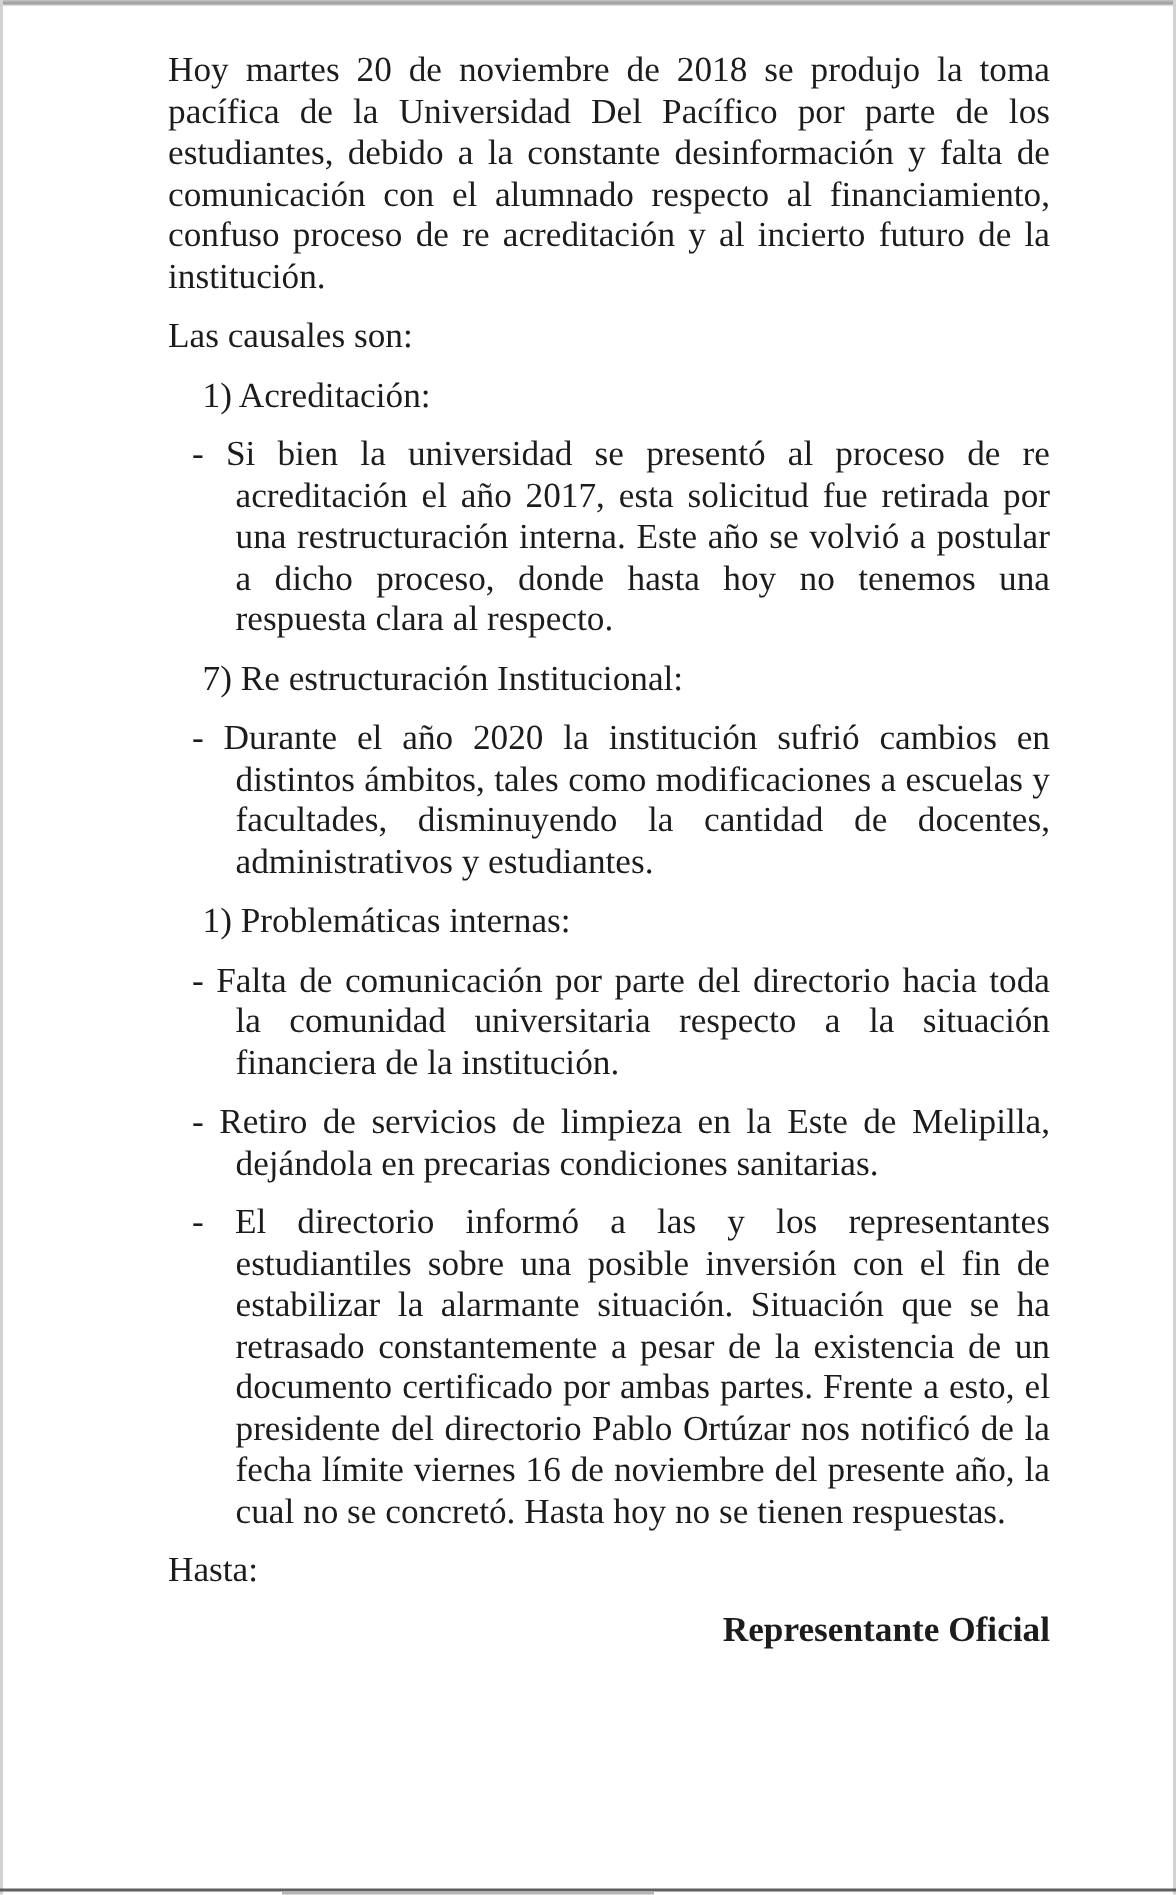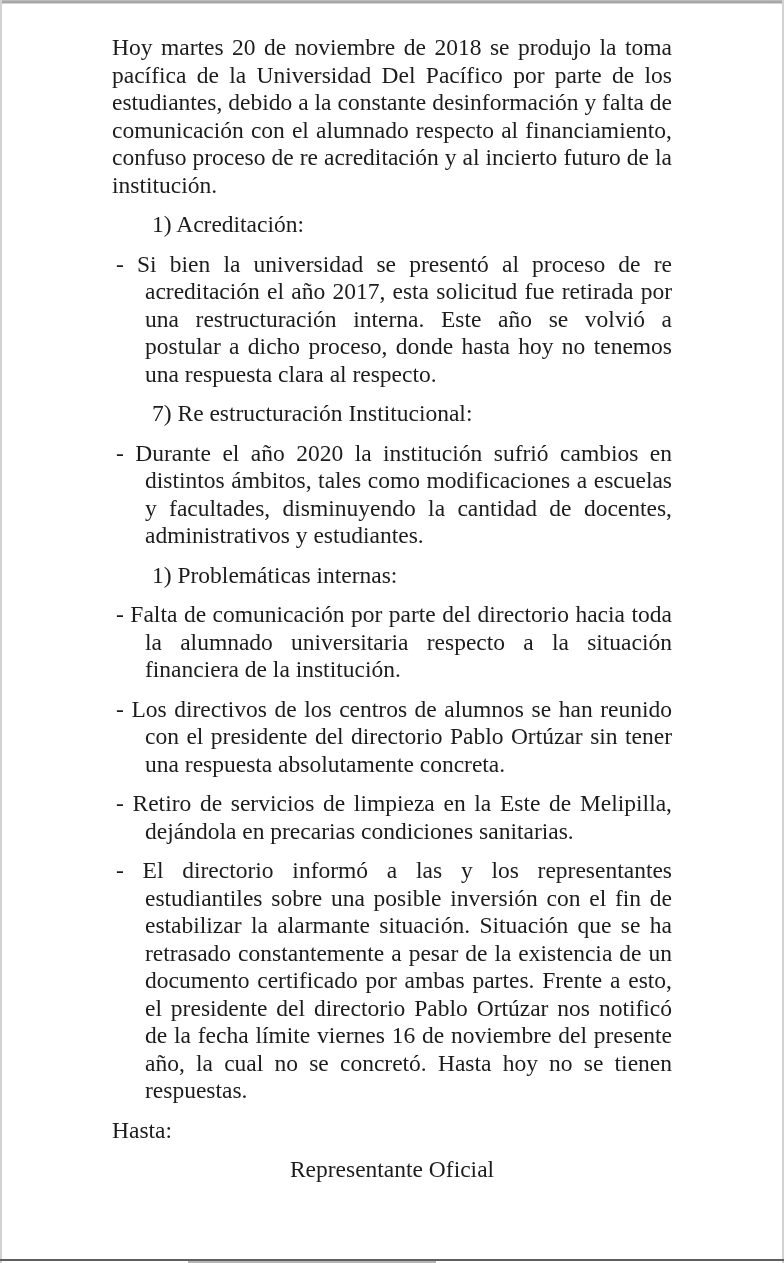"Hoy martes 20 de noviembre" .page { padding: 34px 112px 0 112px -> 34px 84px 0 112px }
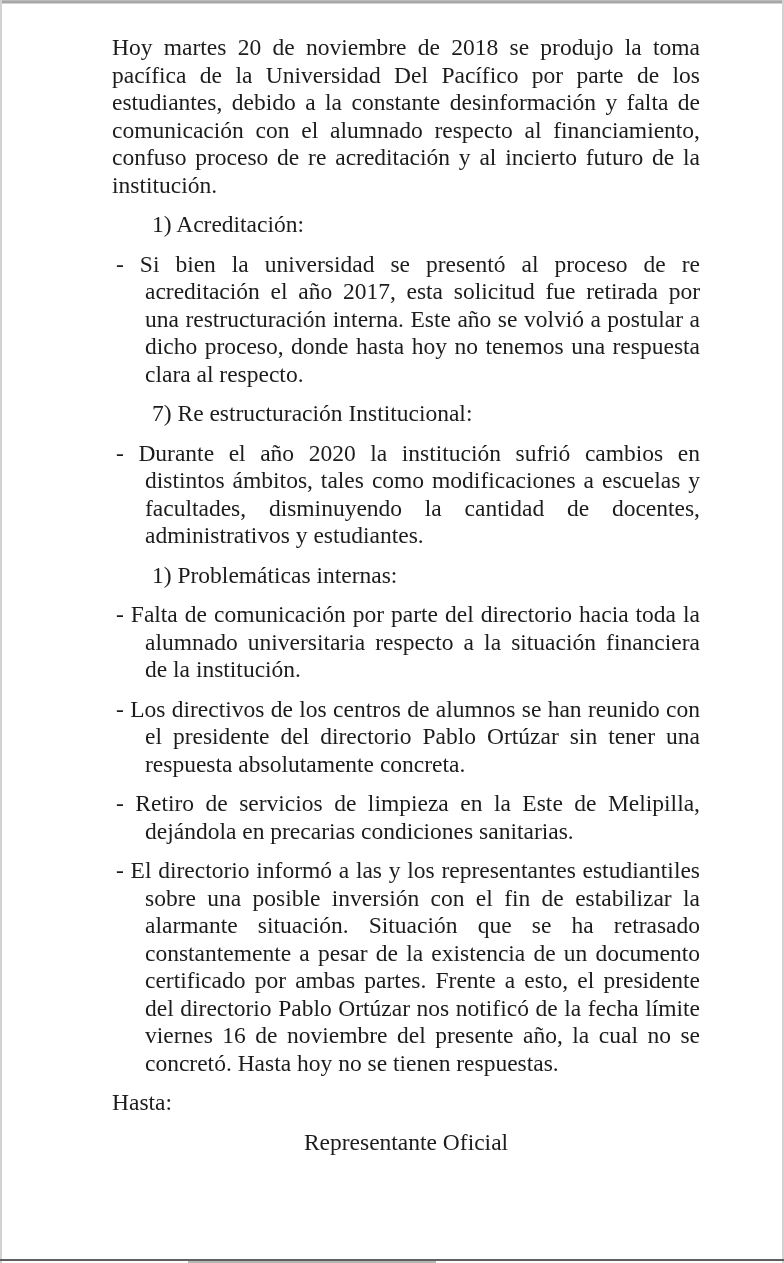"Las causales son:" p.para { html: none -> <p>Las causales son:</p> }
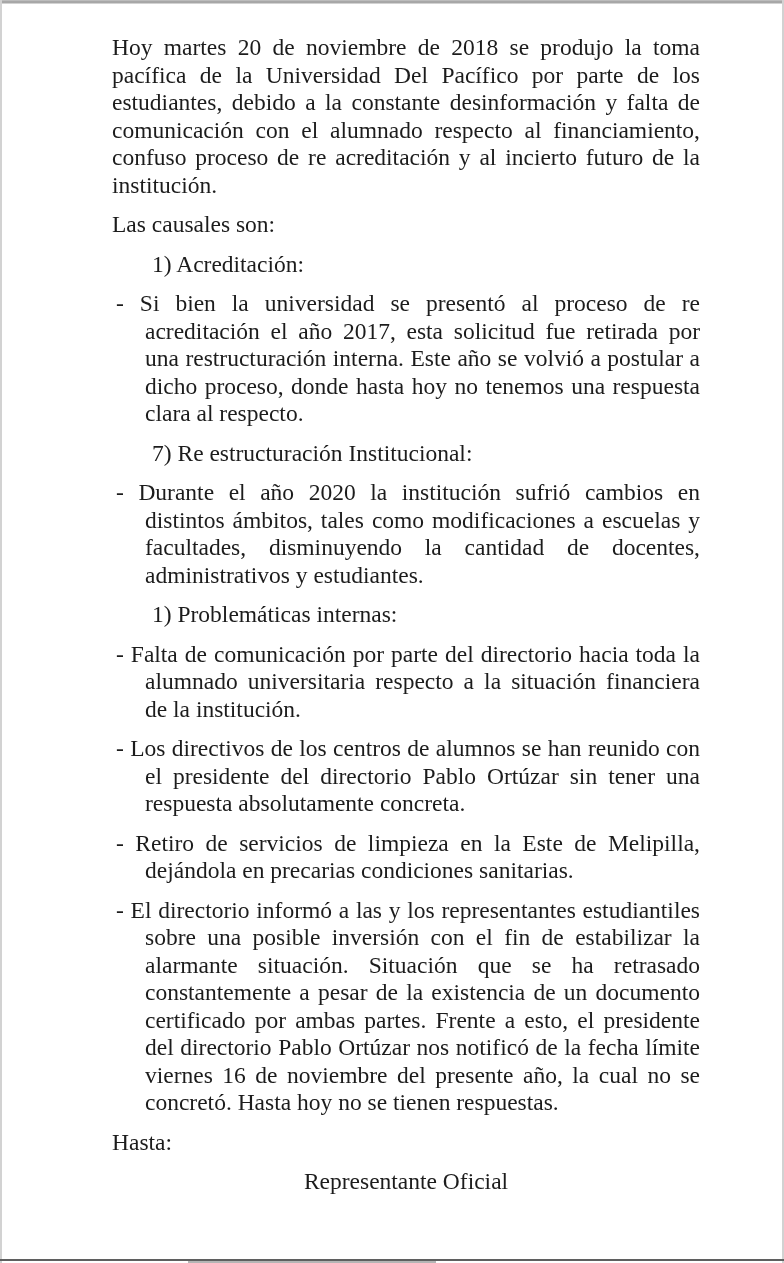"1) Acreditación:" .num-heading { margin-left: 40px -> 23px }
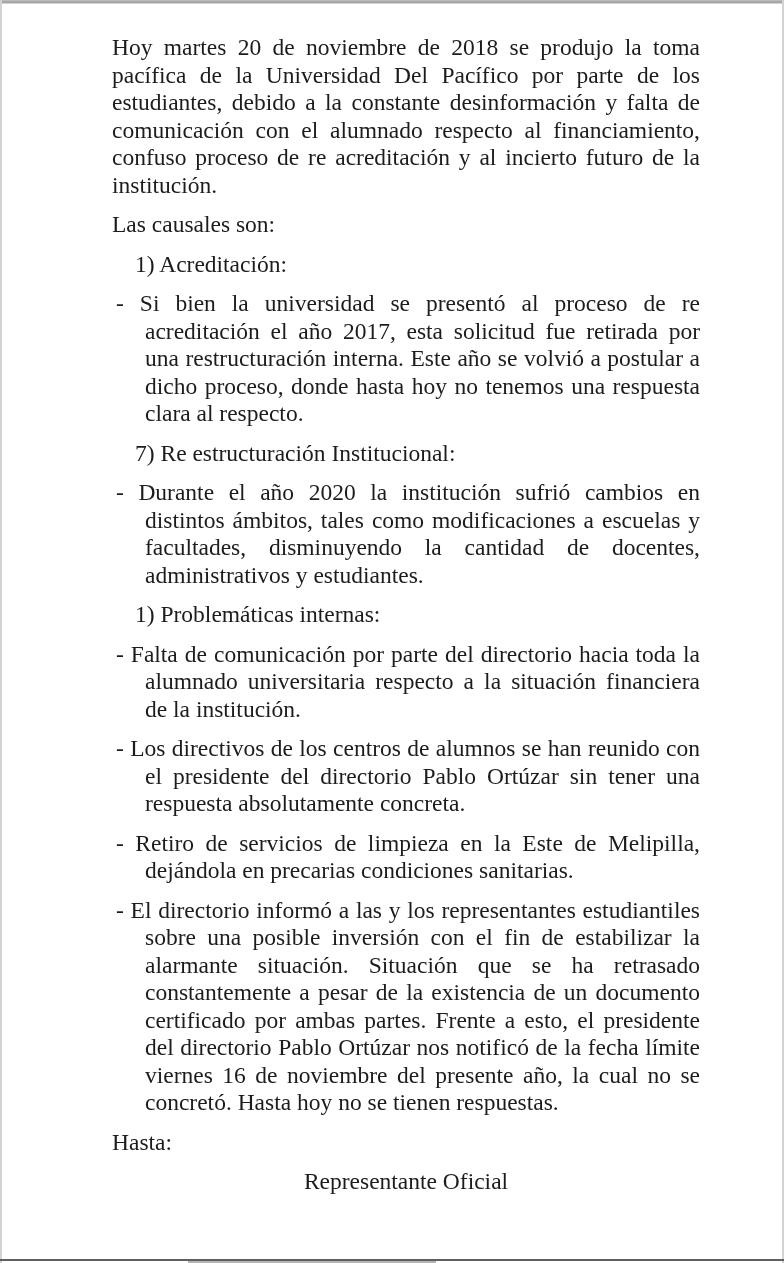"- Si bien la universidad" .bullet { margin-left: 4px -> 16px }
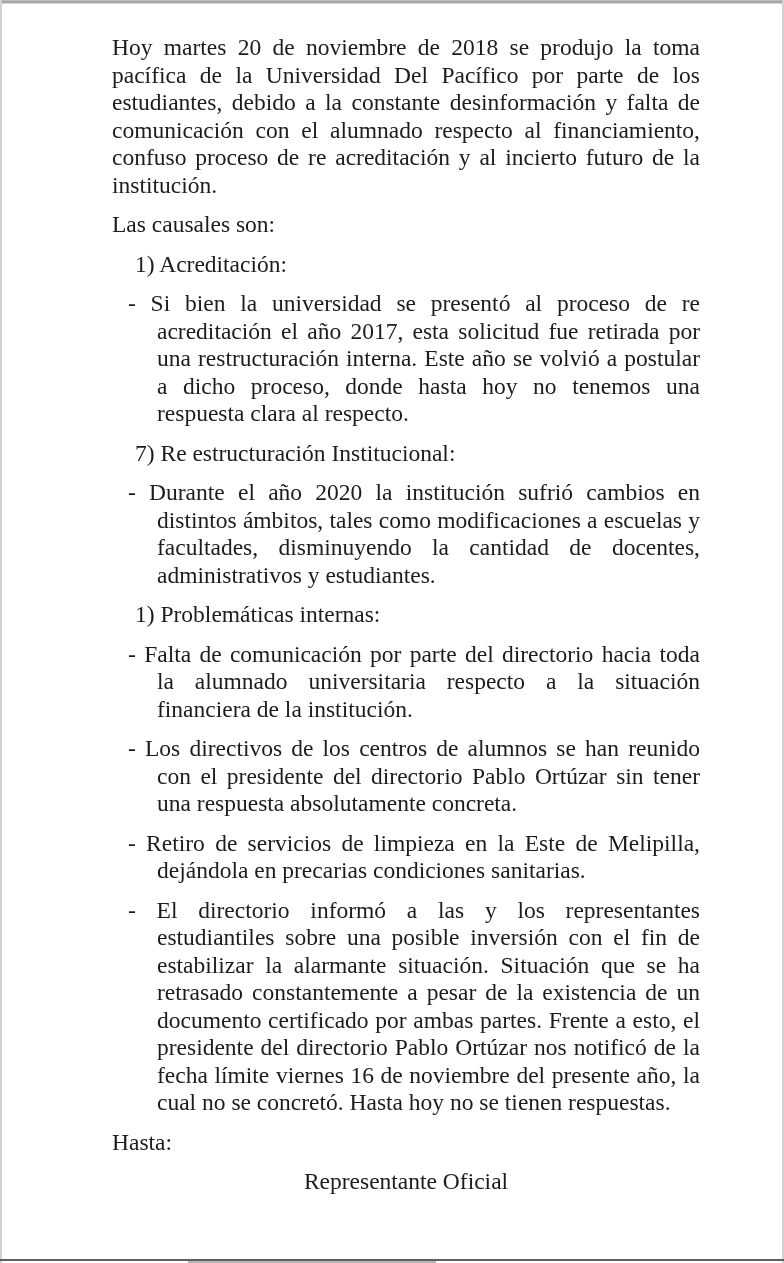"- Falta de comunicación por" p.para { text: alumnado -> comunidad }
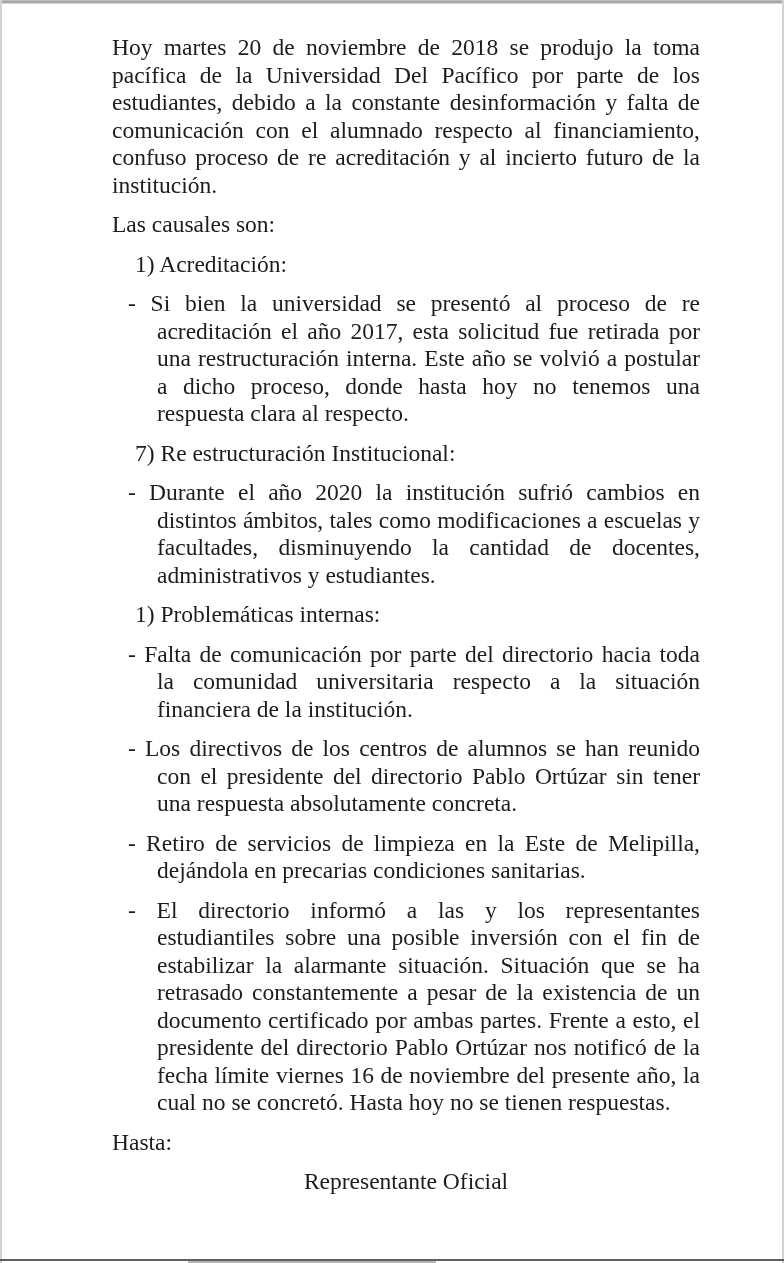"- Los directivos de los" p.para { html: <p>- Los directivos de los centros de alumnos se han reunido con el presidente del directorio Pablo Ortúzar sin tener una respuesta absolutamente concreta.</p> -> none }
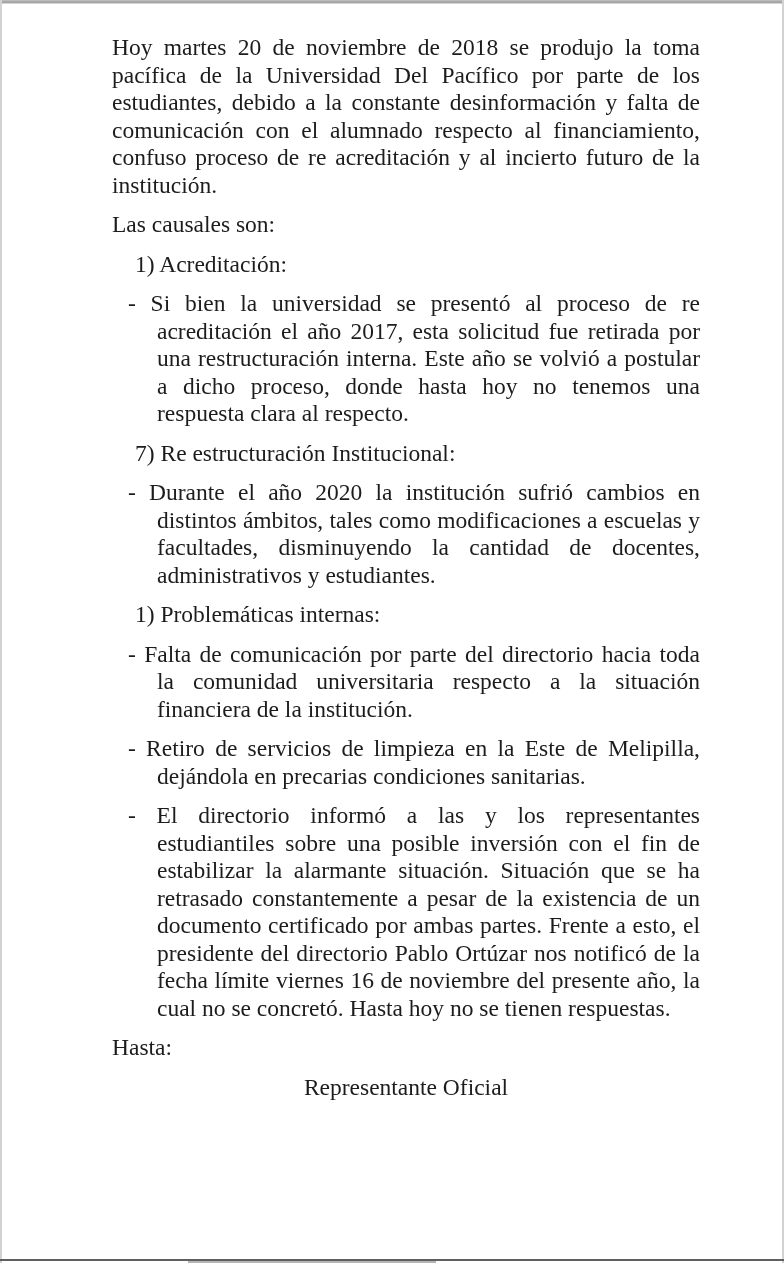"Representante Oficial" .sig-title { font-weight: normal -> bold; text-align: center -> right }
